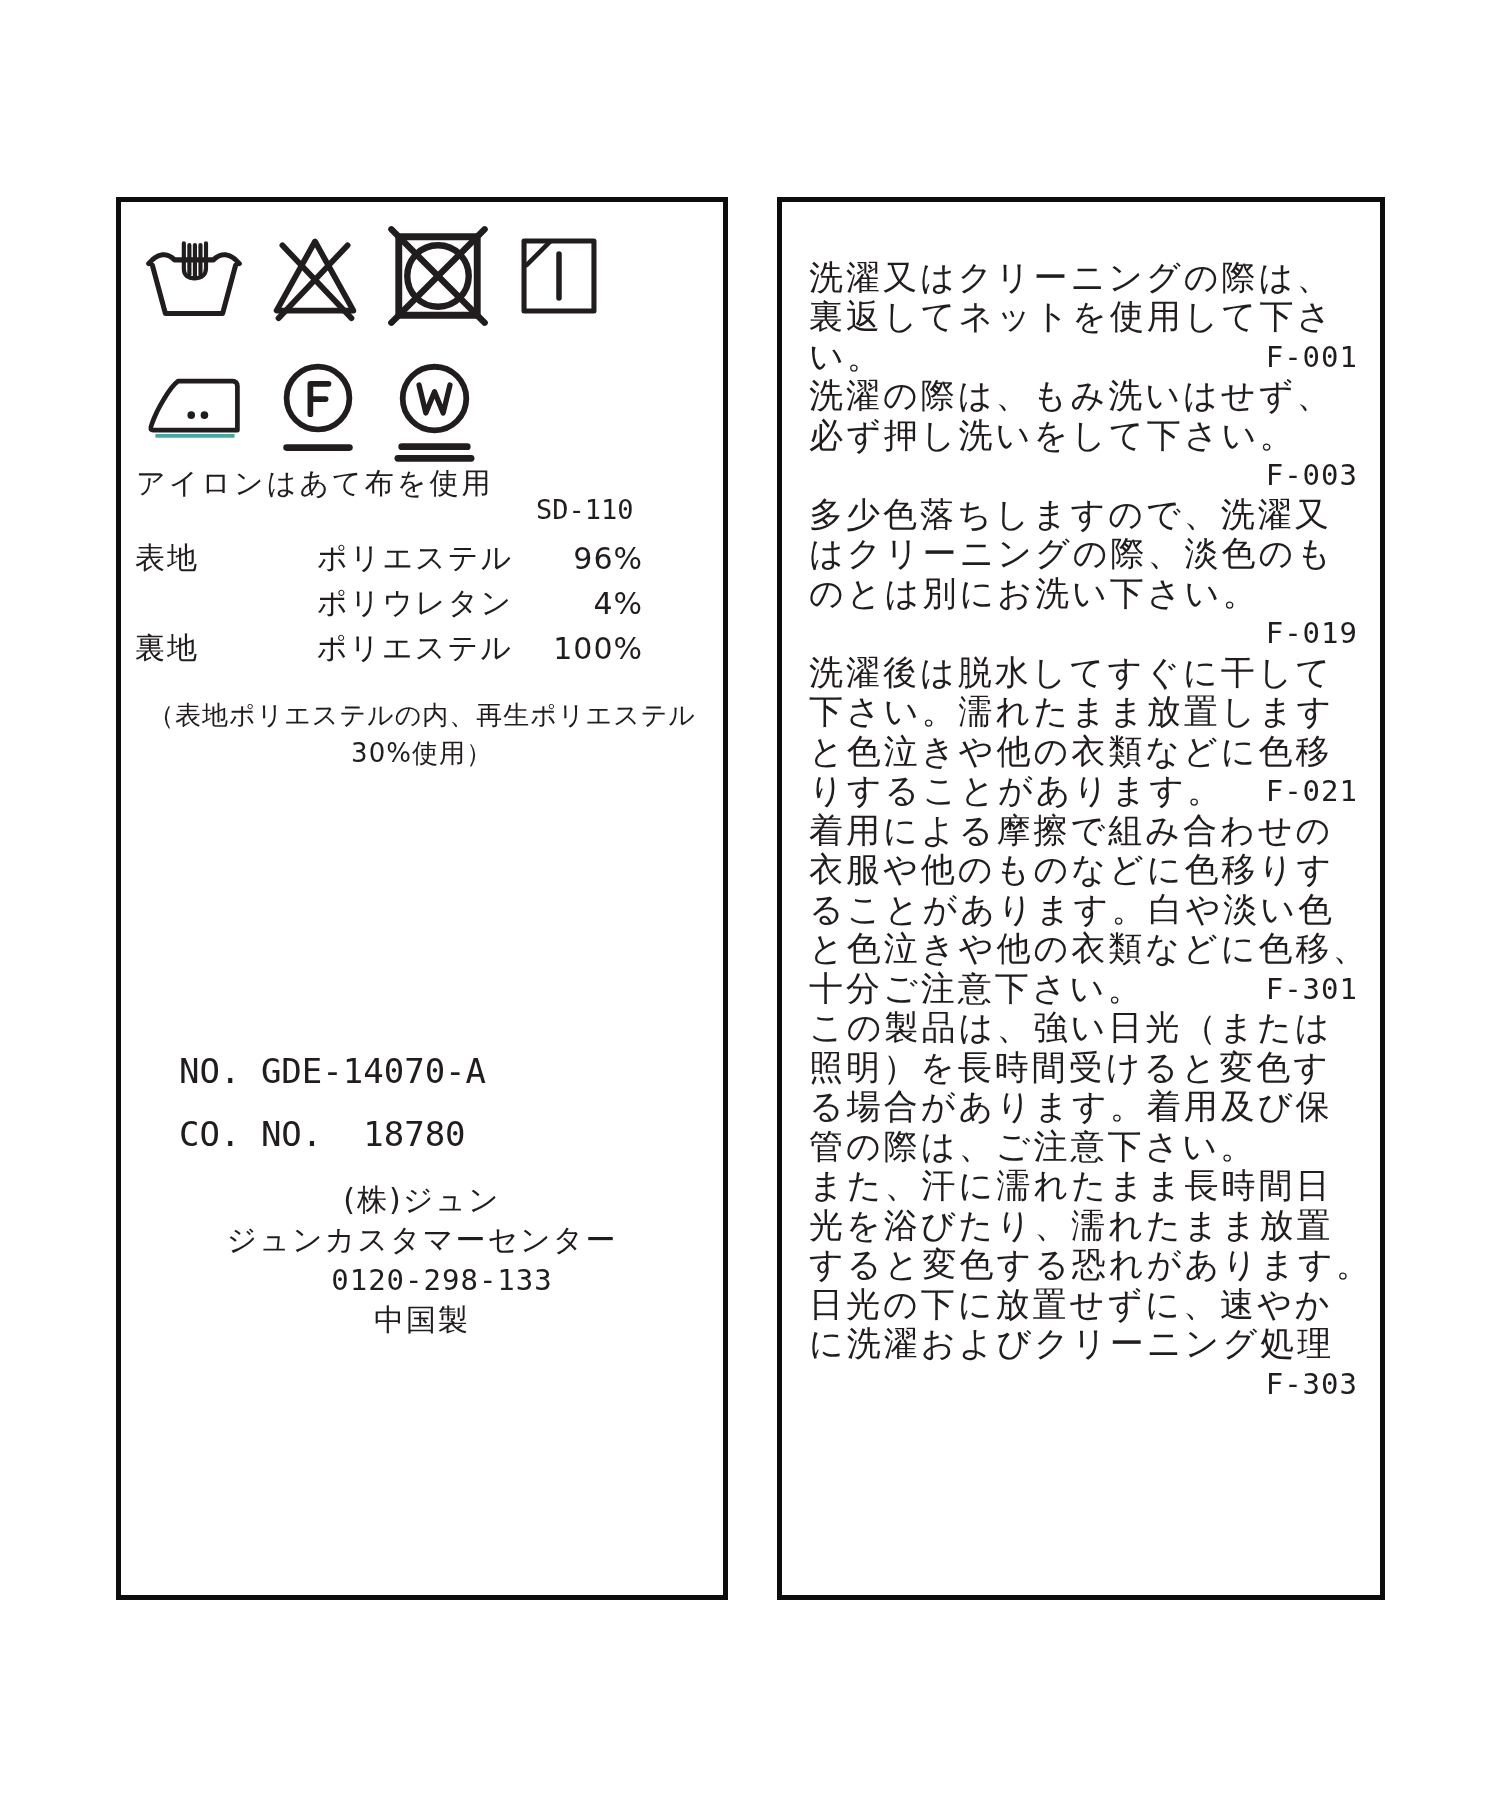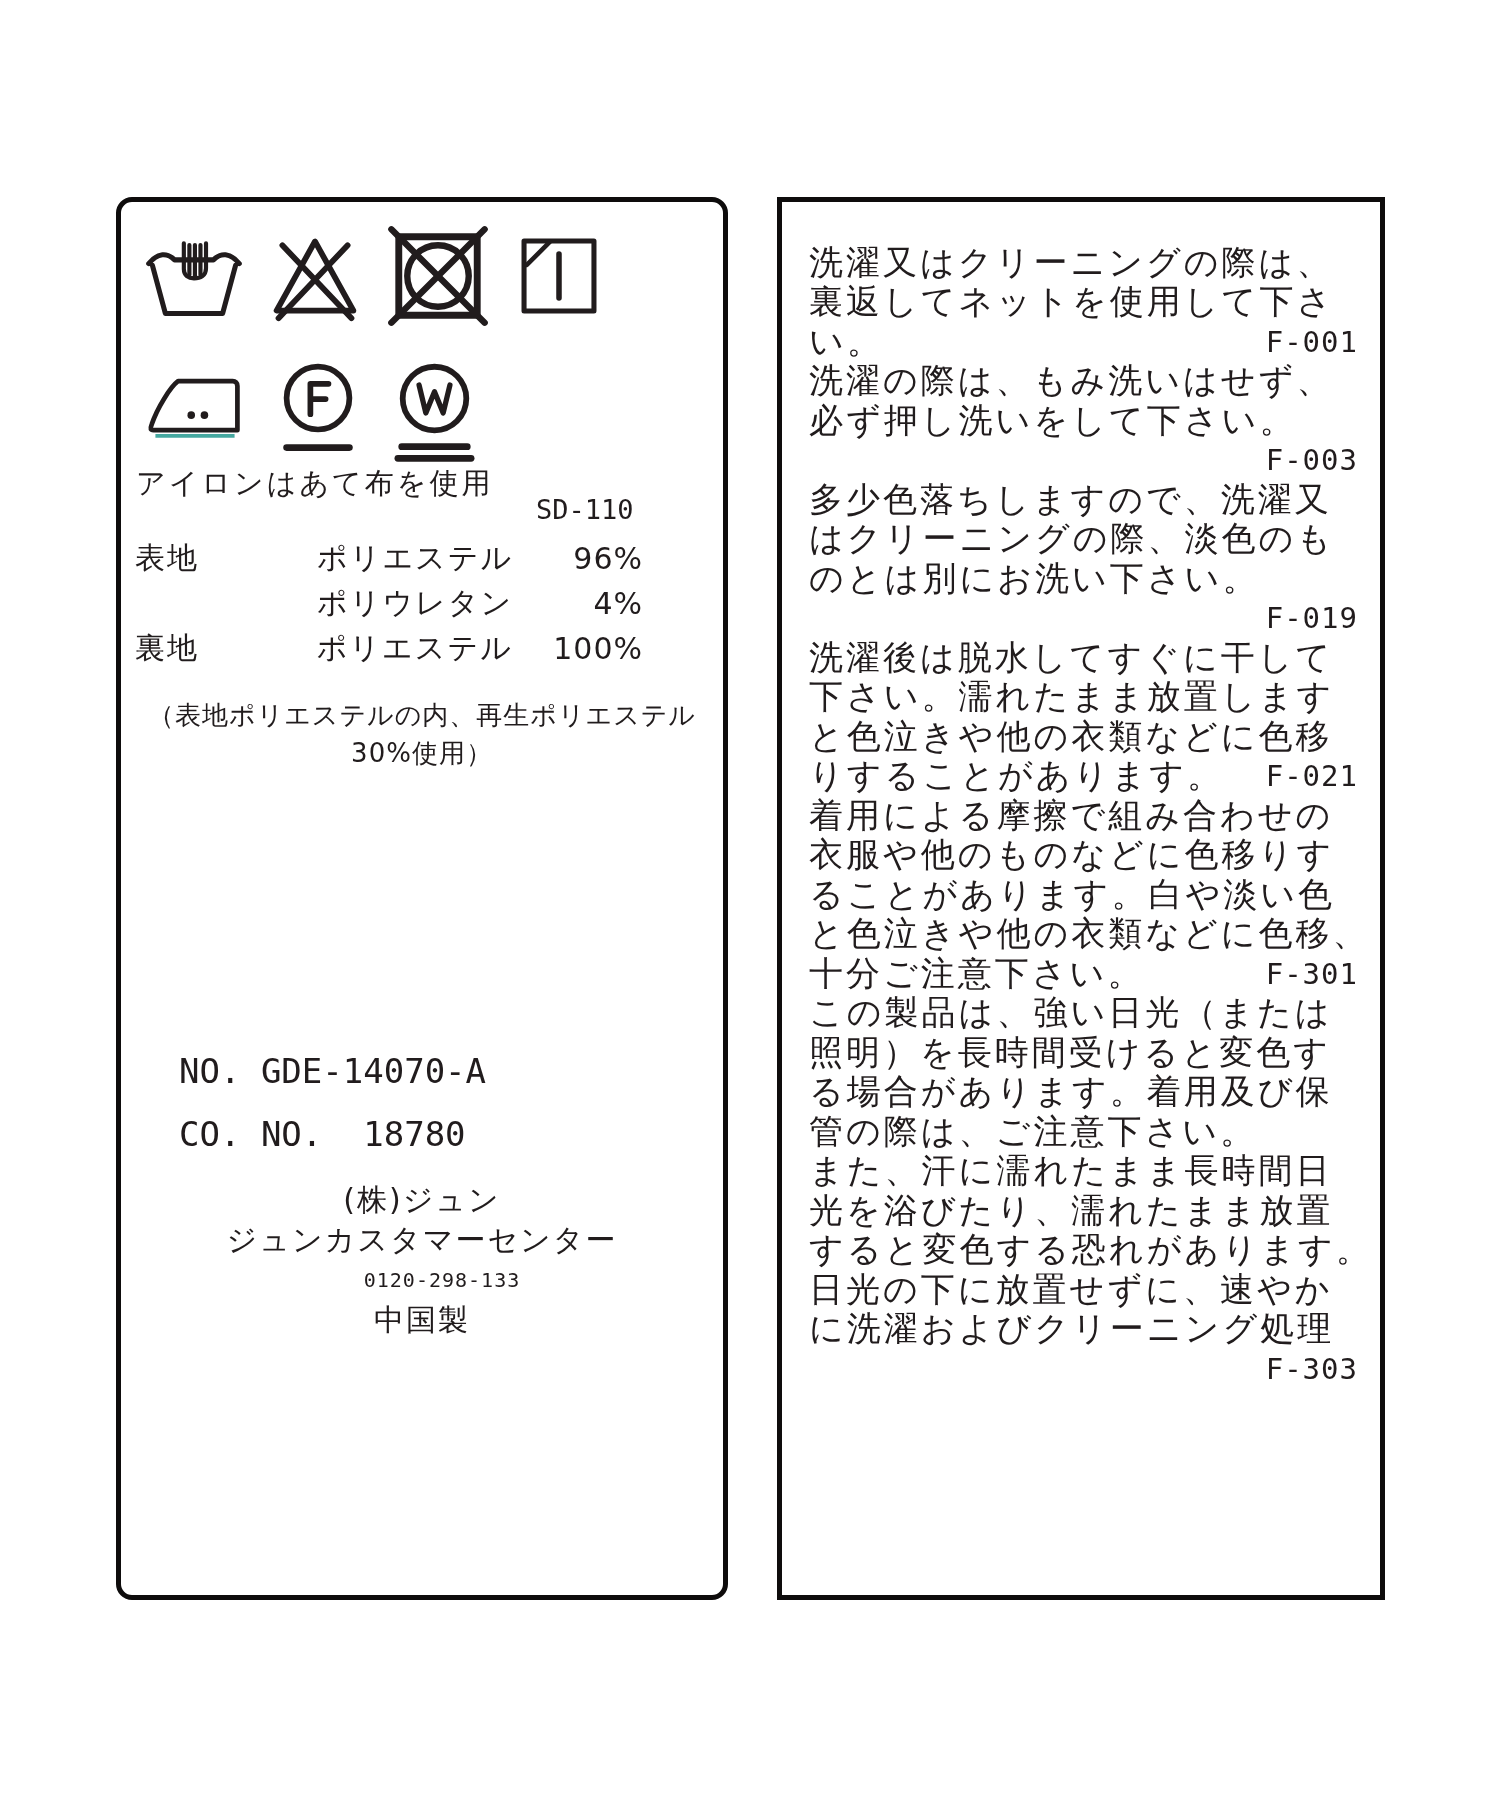"洗濯又はクリーニングの際は、" .care-lines { top: 41px -> 56px }
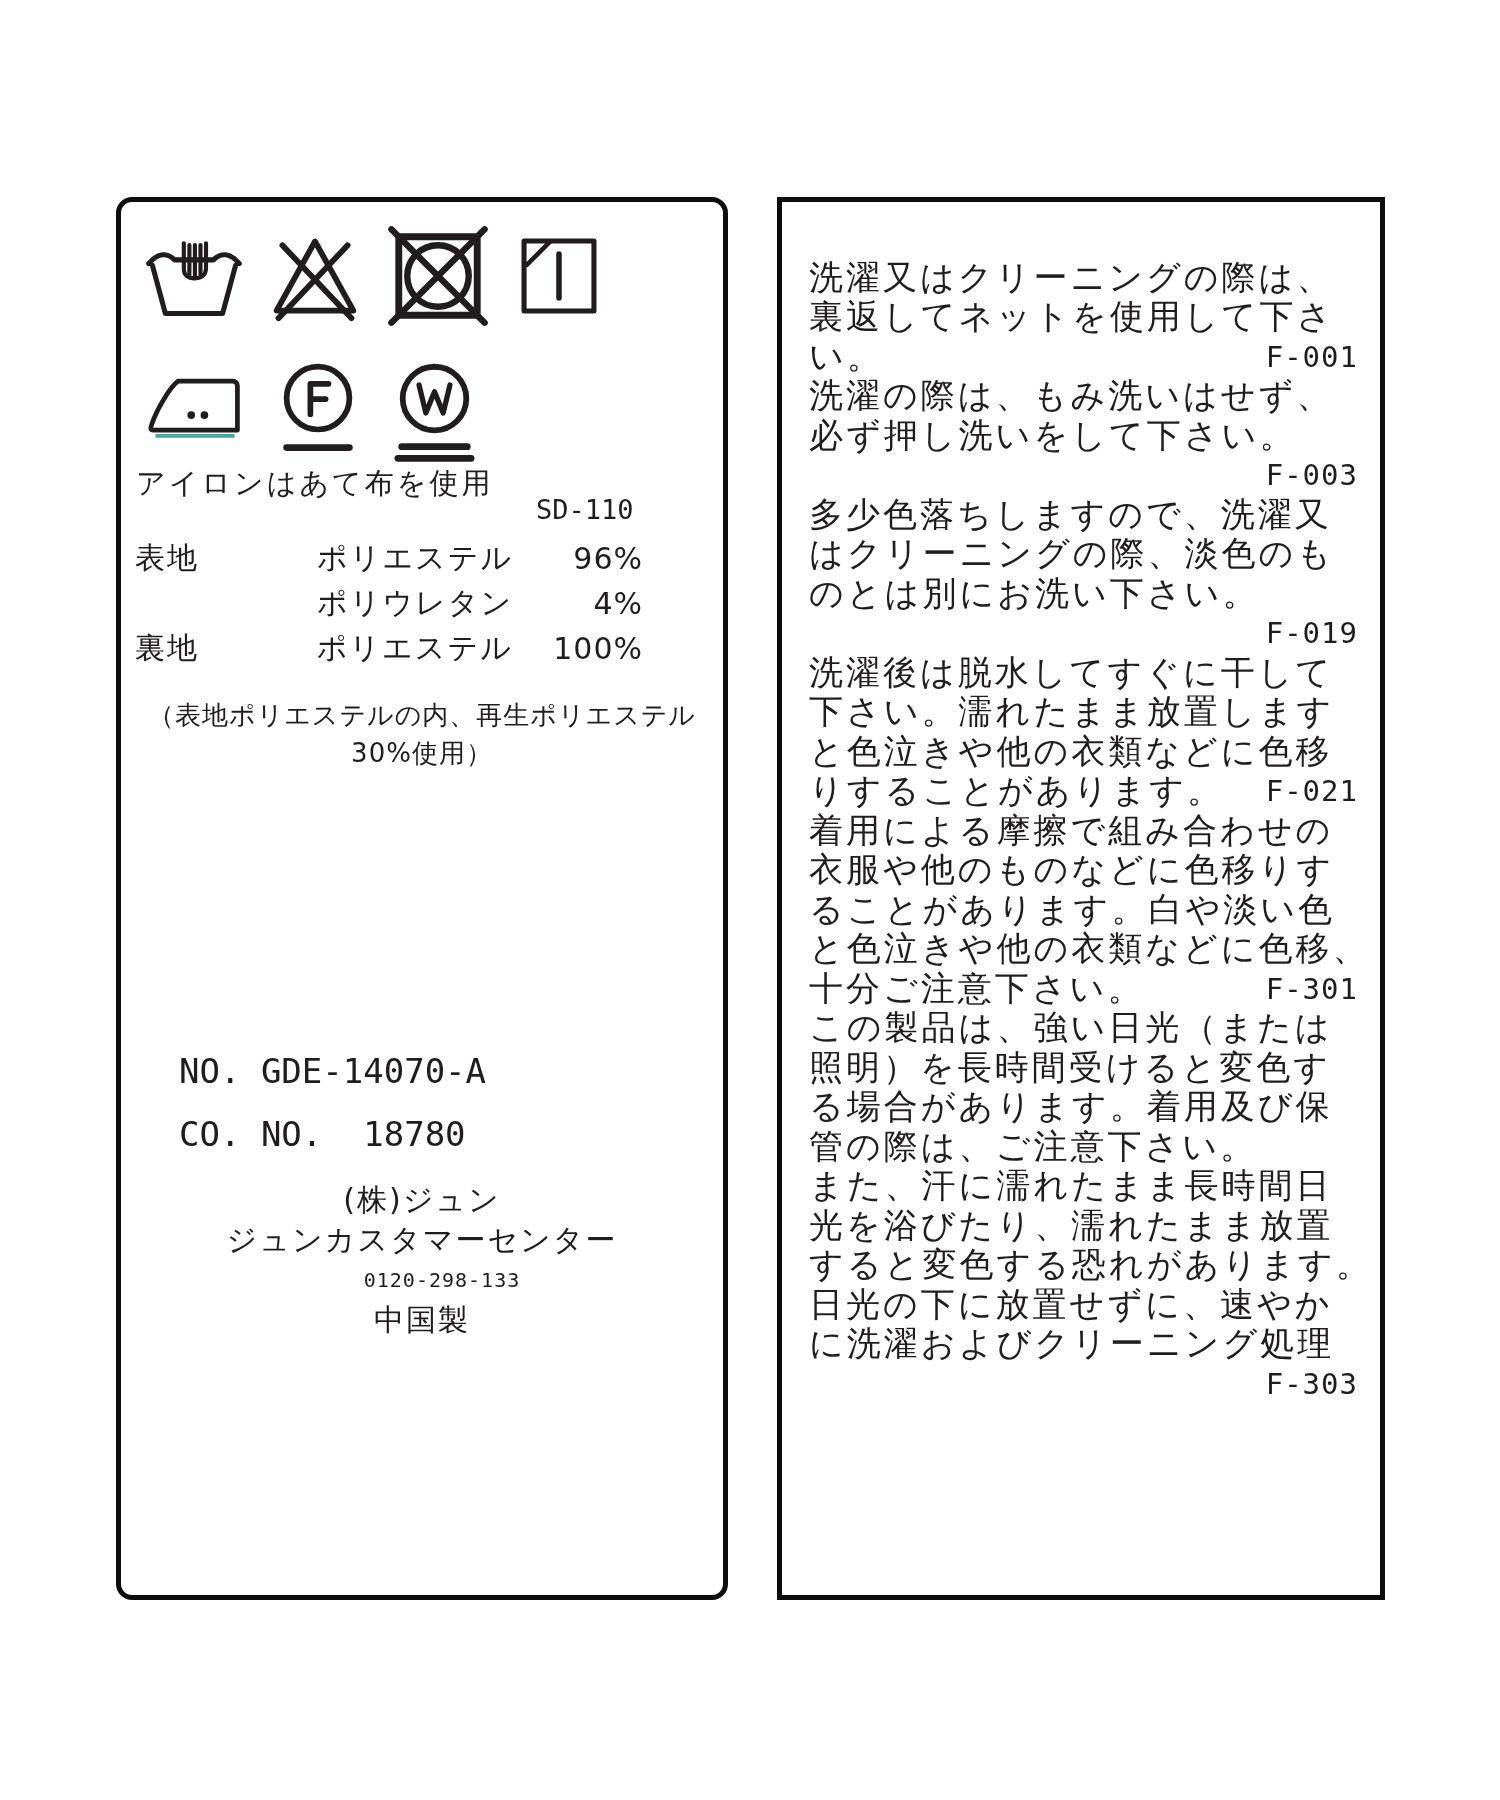"アイロンはあて布を使用" .panel.left { border-radius: 16px -> none }
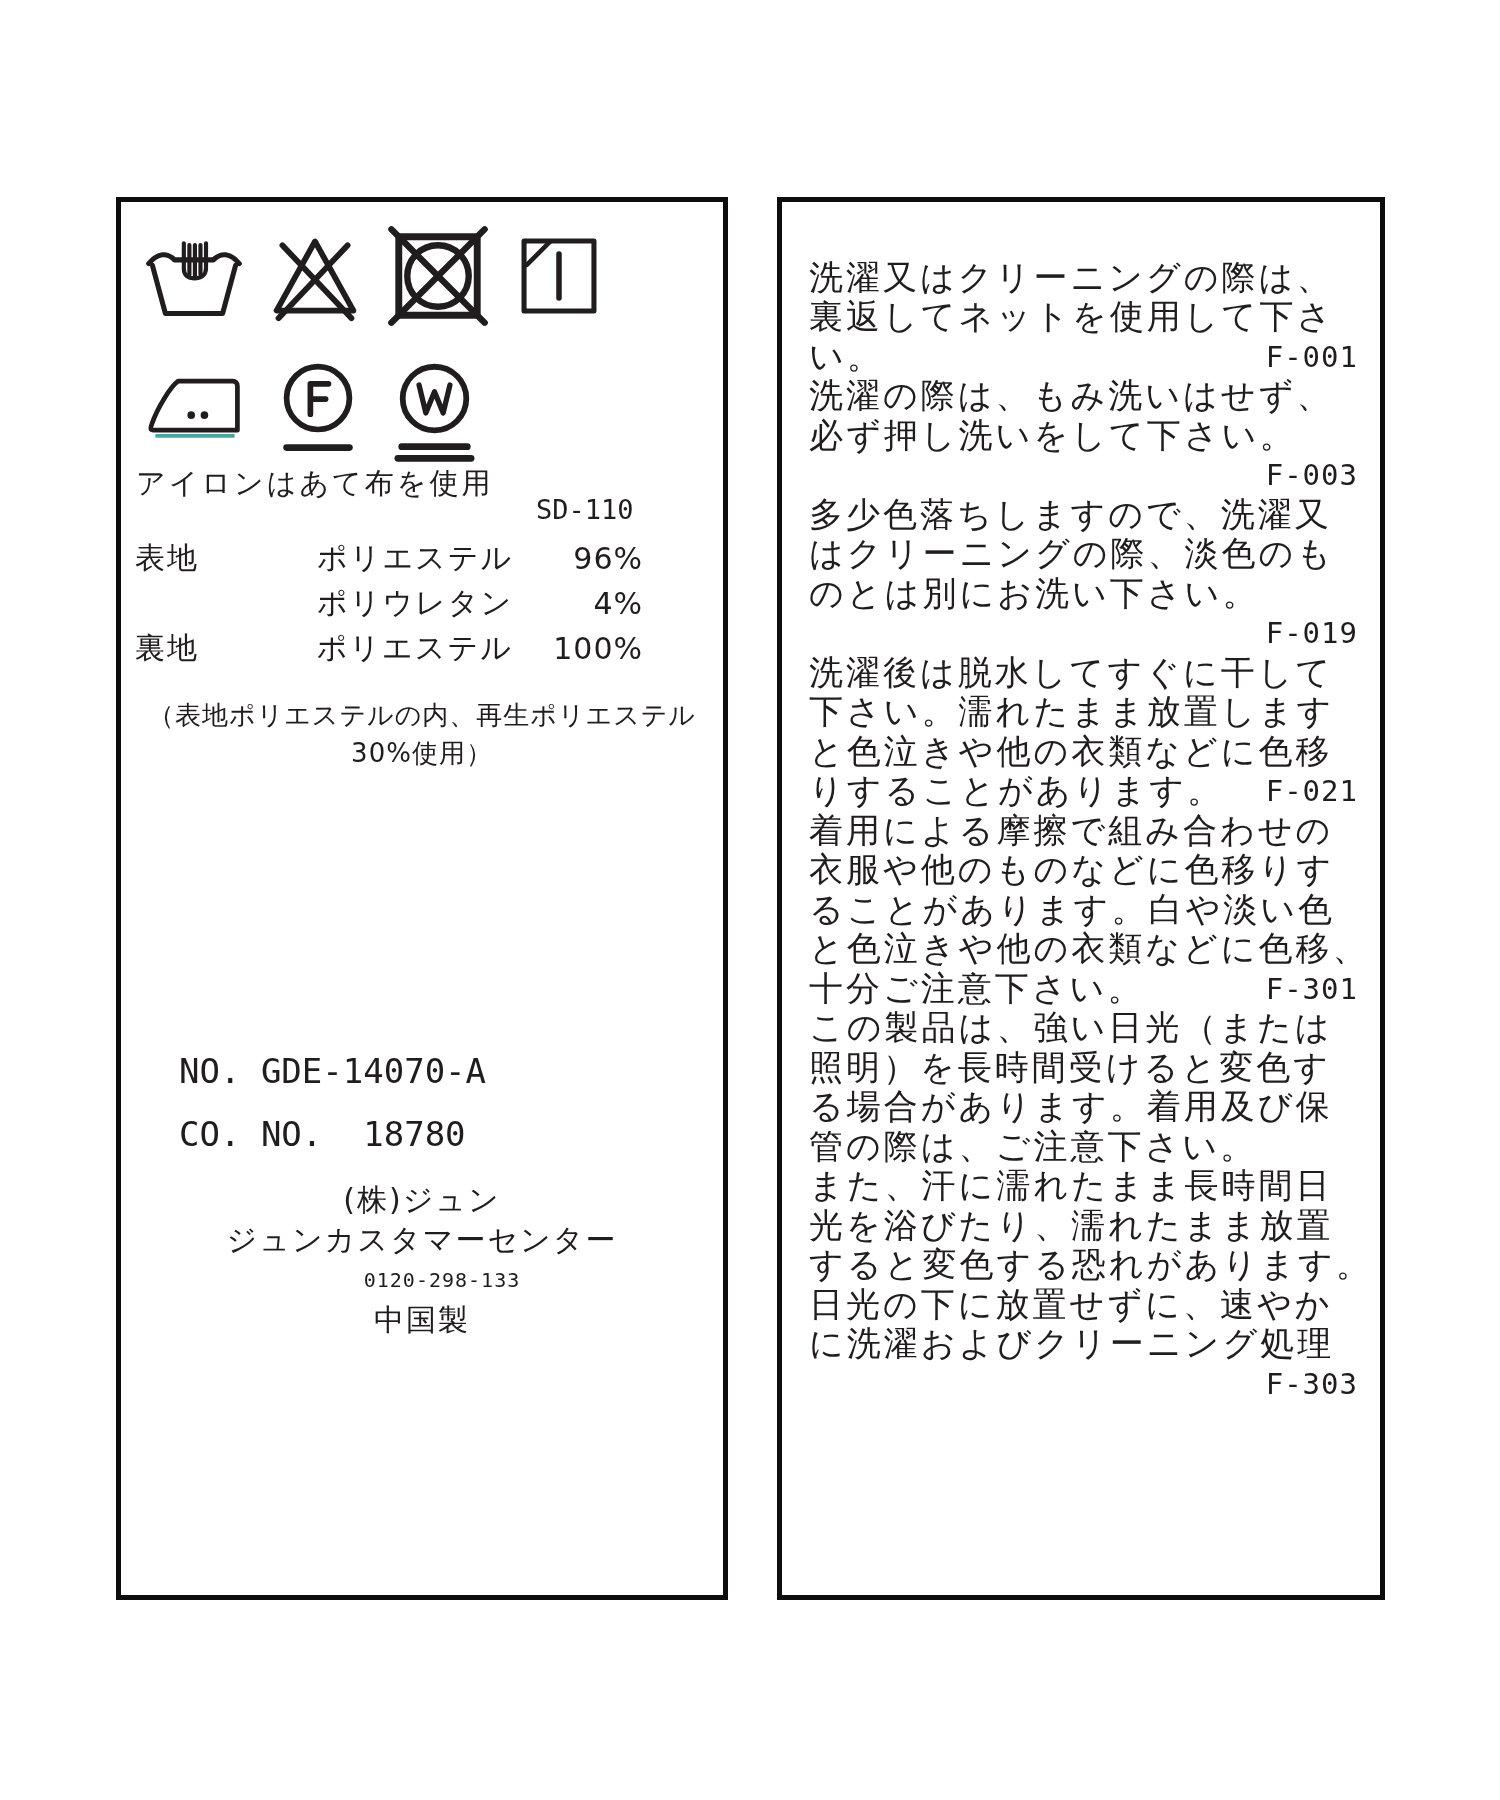"0120-298-133" .company-line.mono { font-size: 20px -> 29px }
